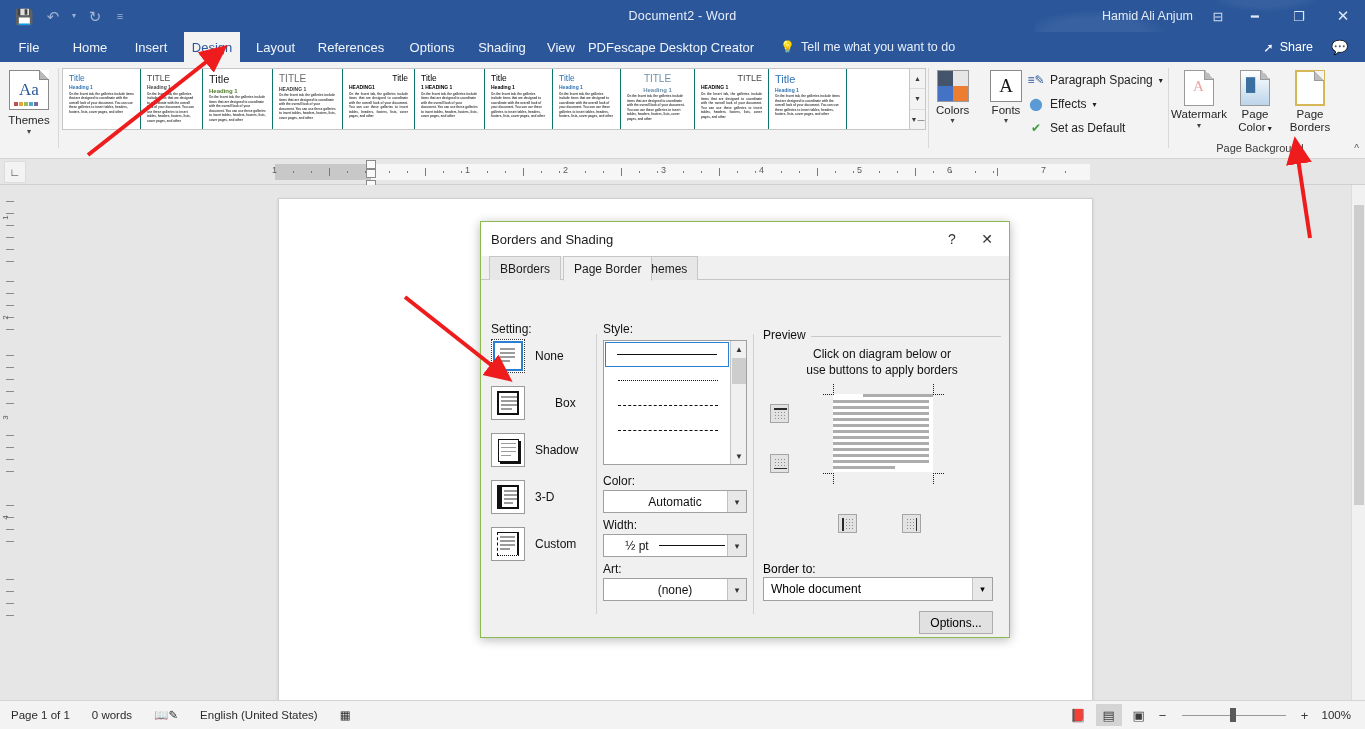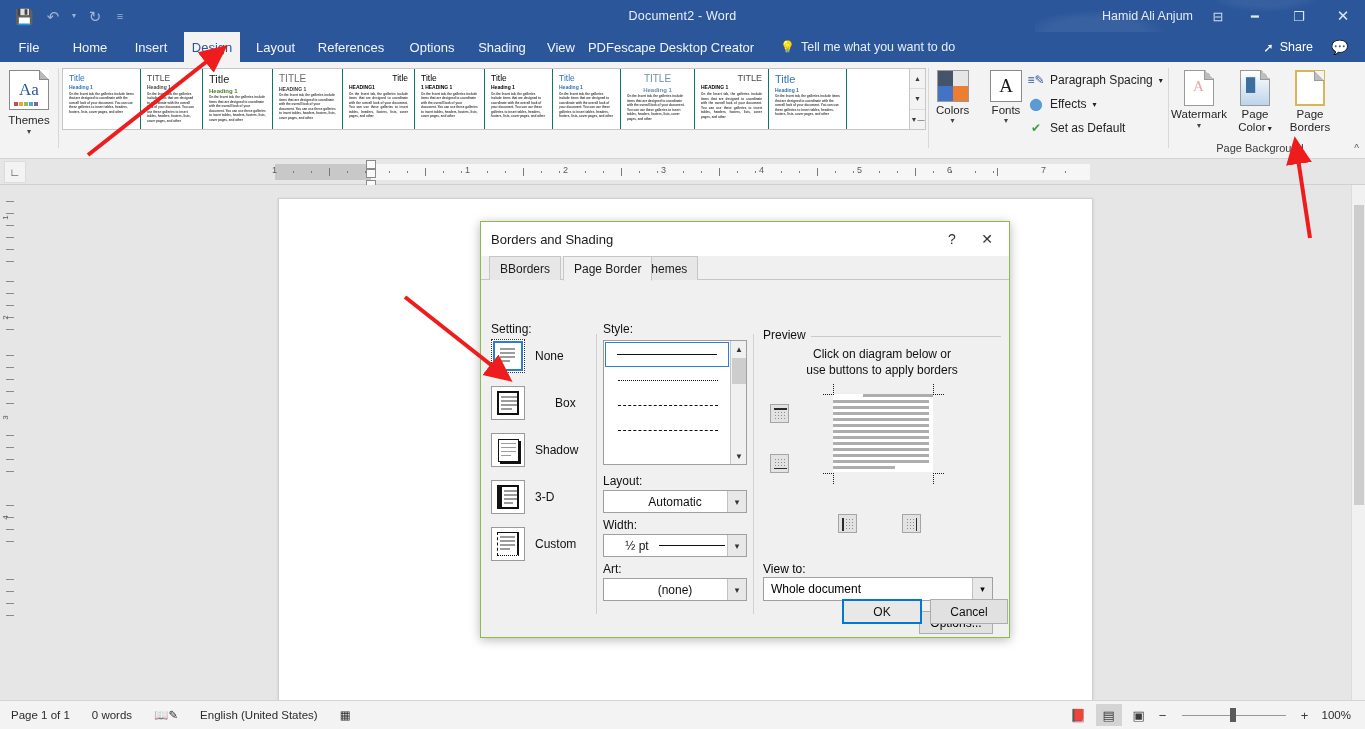"Layout:" div.fld-label { text: Layout -> Color }
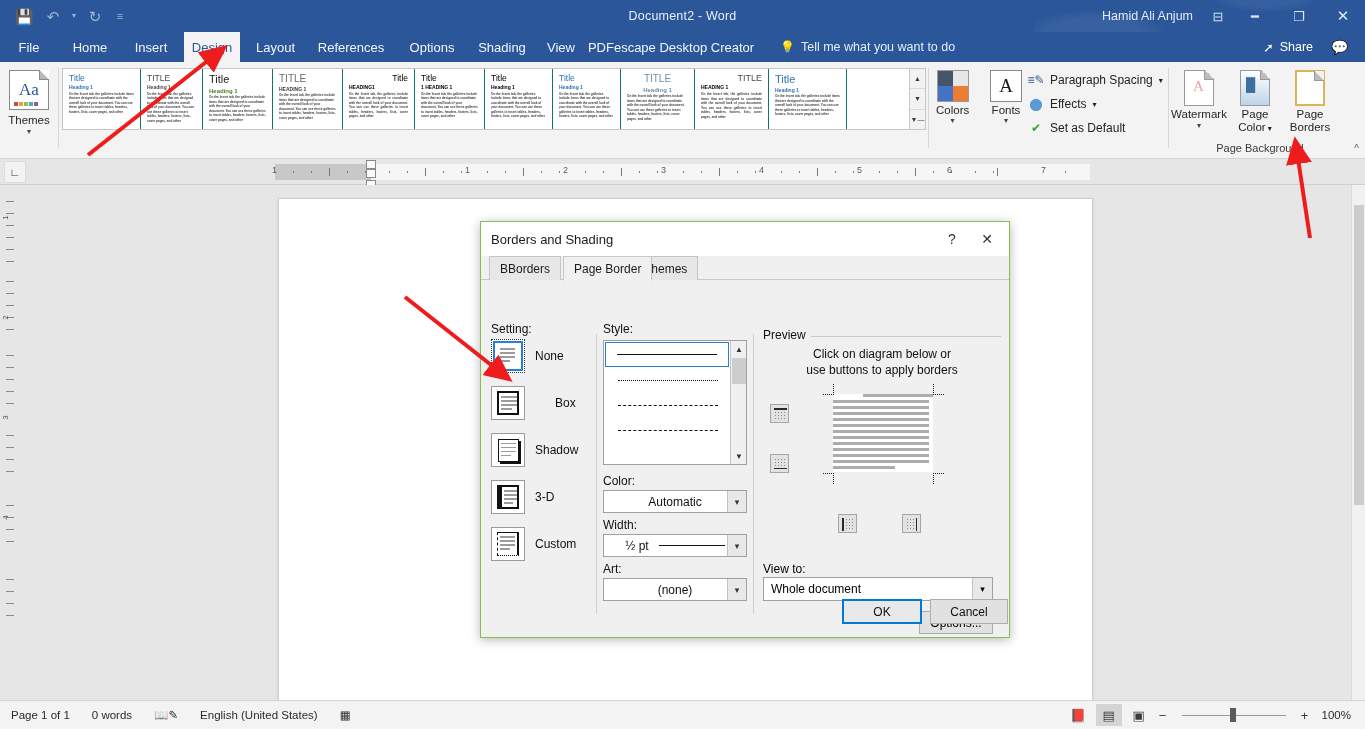"View to:" div.applyto-lbl { text: View -> Border }
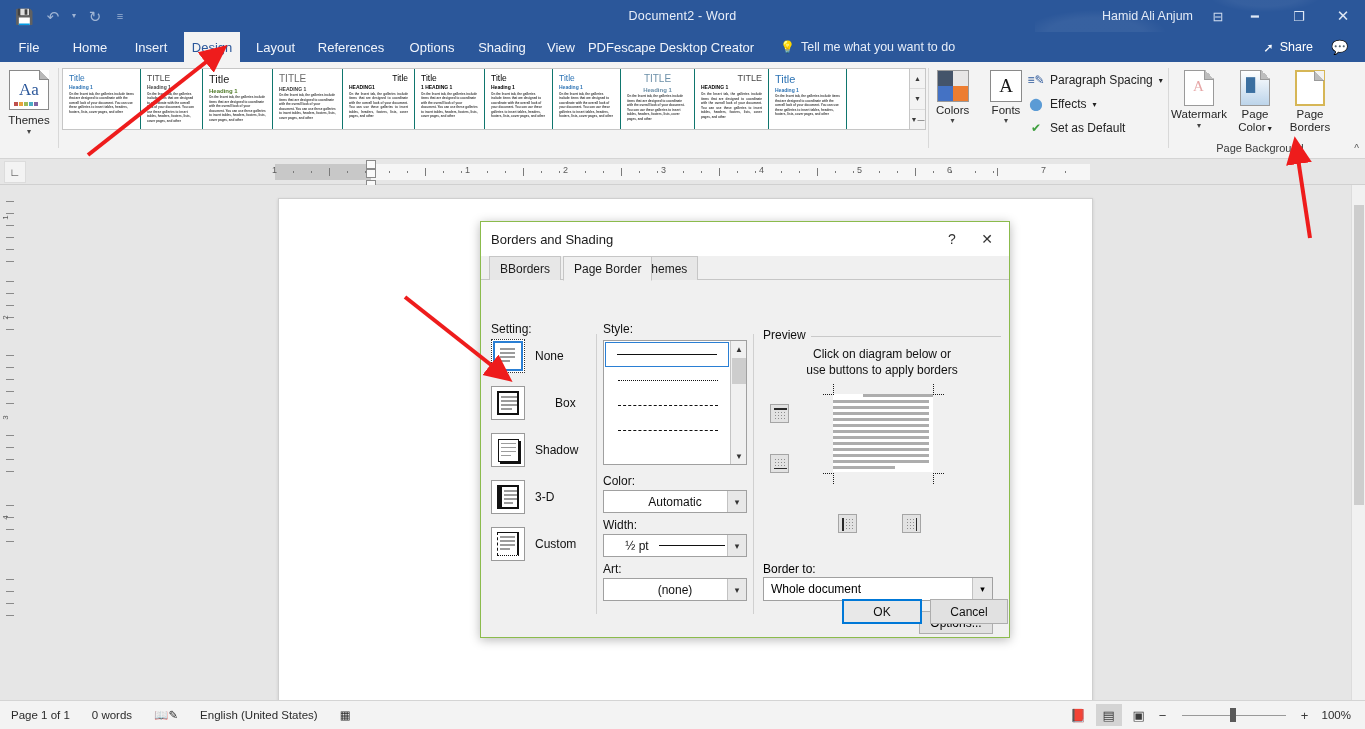"OK" div.dlg-footer { html: <div> <div>OK</div> <div>Cancel</div> </div> -> none }
